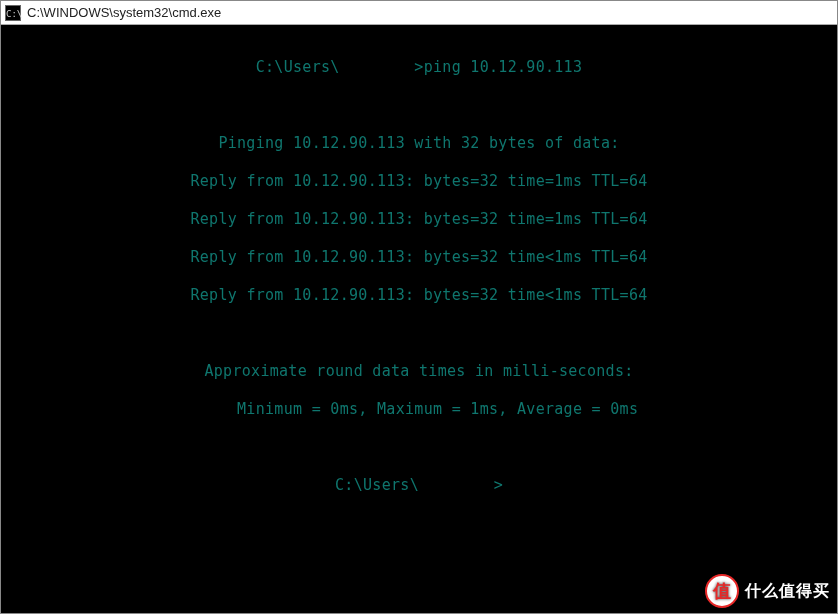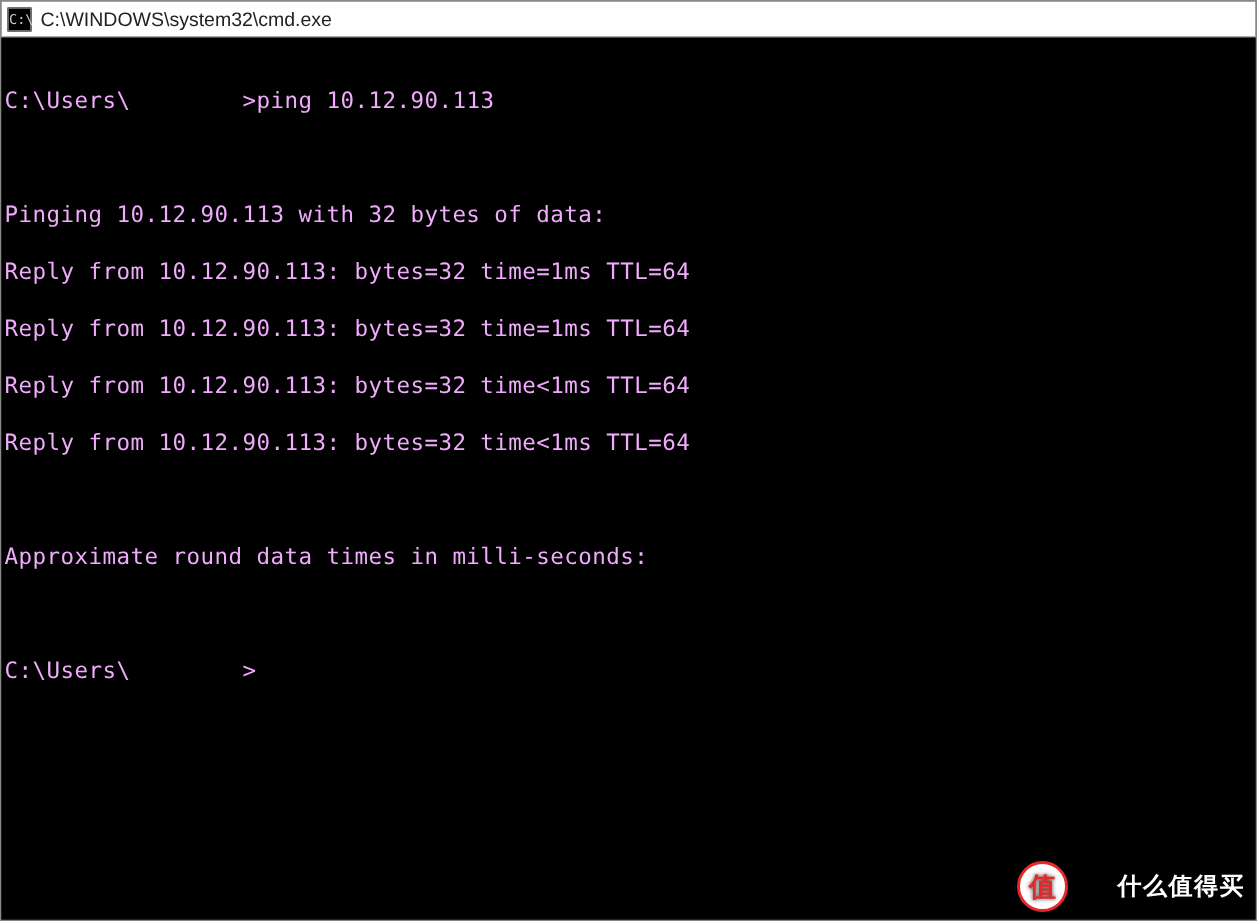"C:\Users\ >ping 10.12.90.113" .console { color: #f0abfc -> #0f766e; text-align: none -> center }
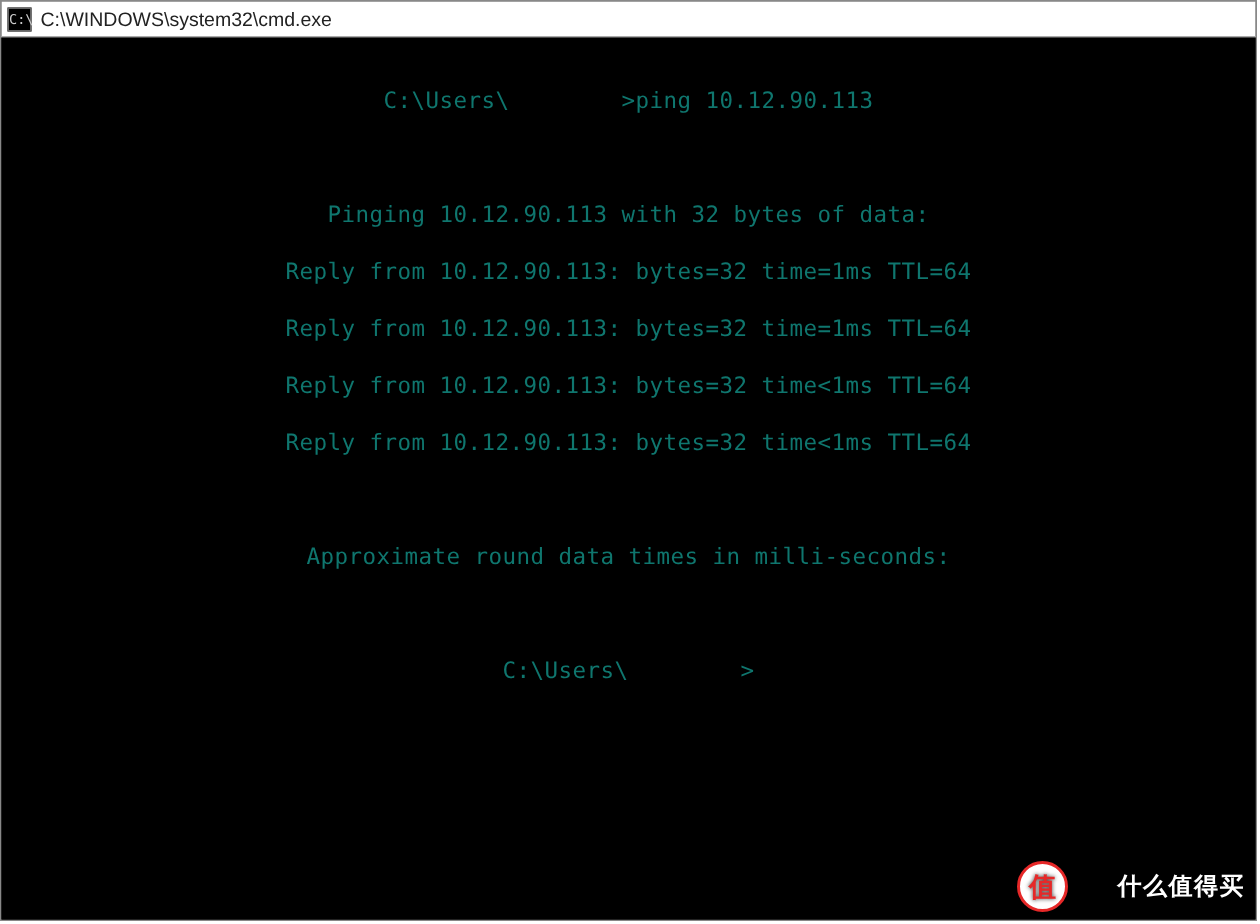"Minimum = 0ms, Maximum =" span.line { html: none -> <span> Minimum = 0ms, Maximum = 1ms, Average = 0ms</span> }
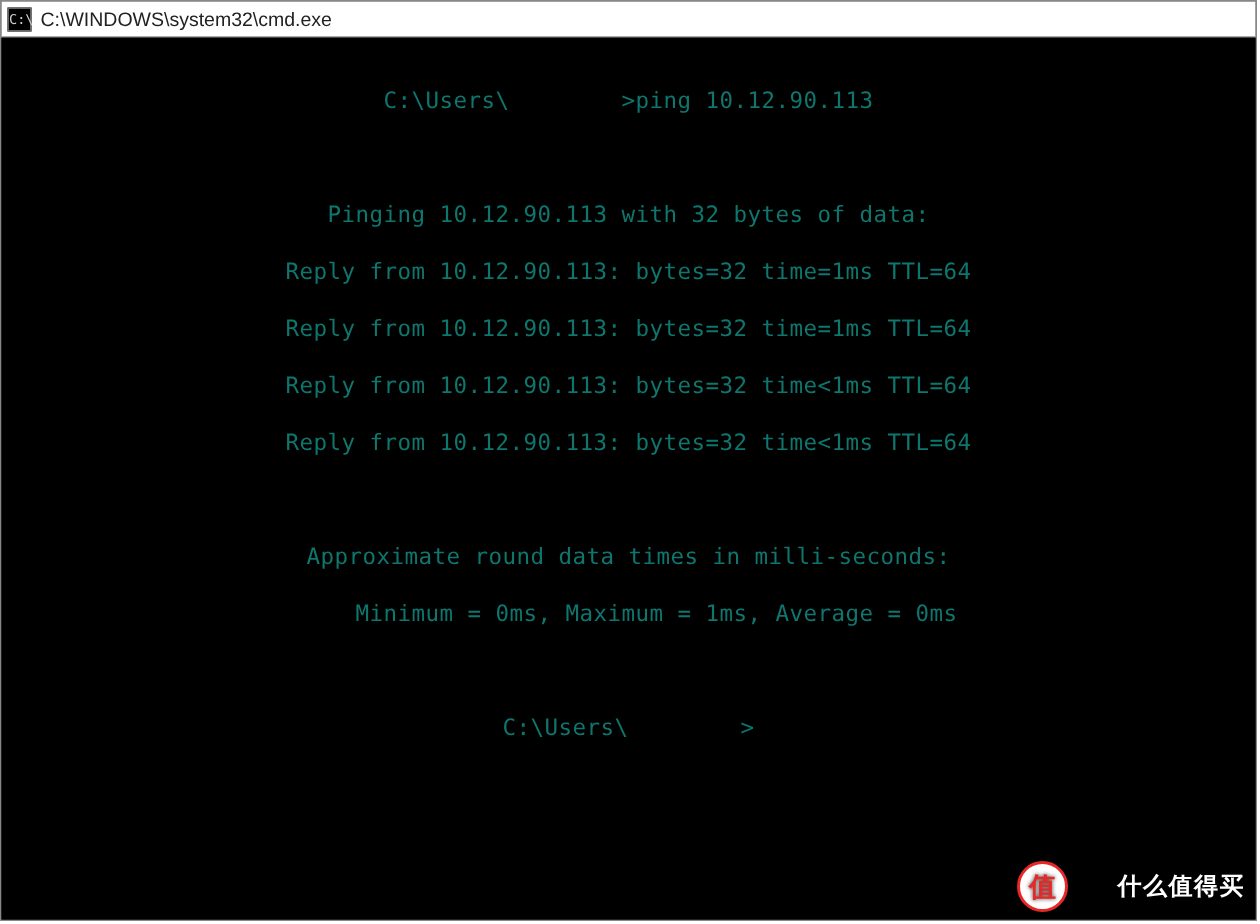"什么值得买" .wm-text { margin-left: 27px -> none }
